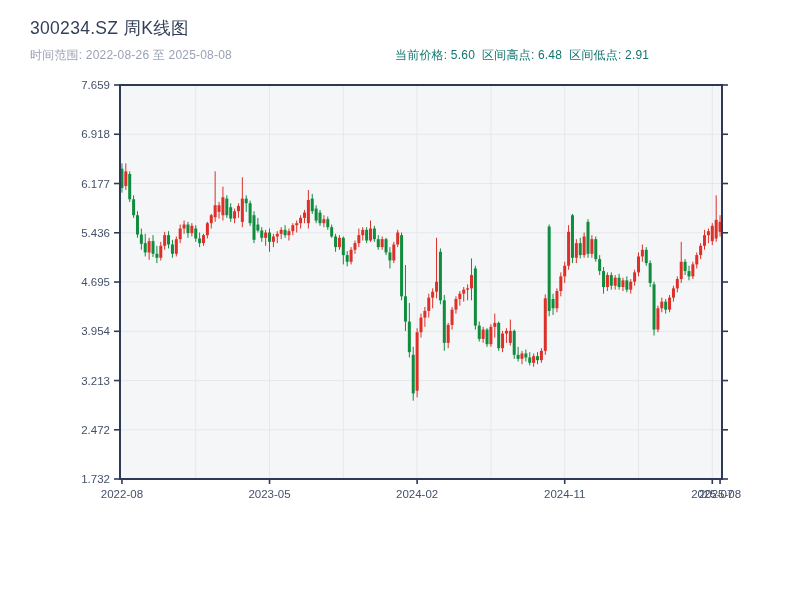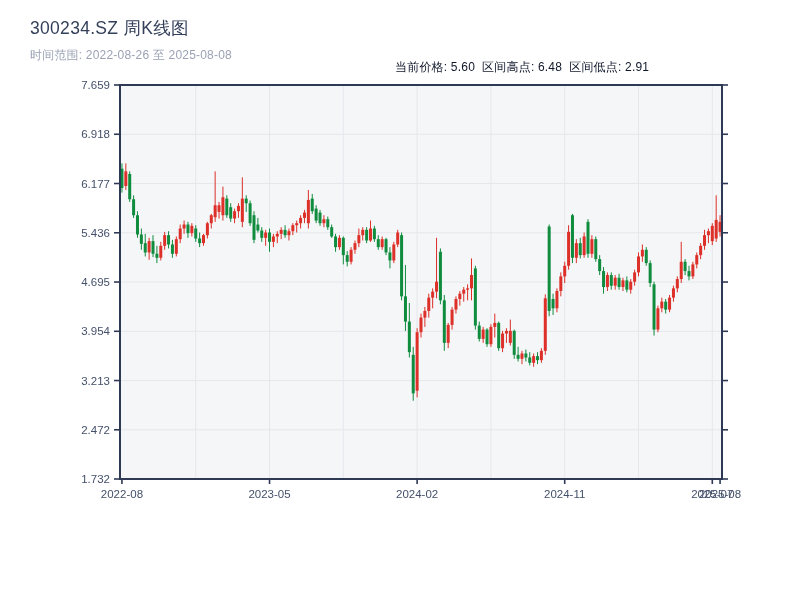"当前价格: 5.60 区间高点: 6.48 区间低点:" .stats { color: #0f172a -> #0f766e; margin-top: 12px -> none }
